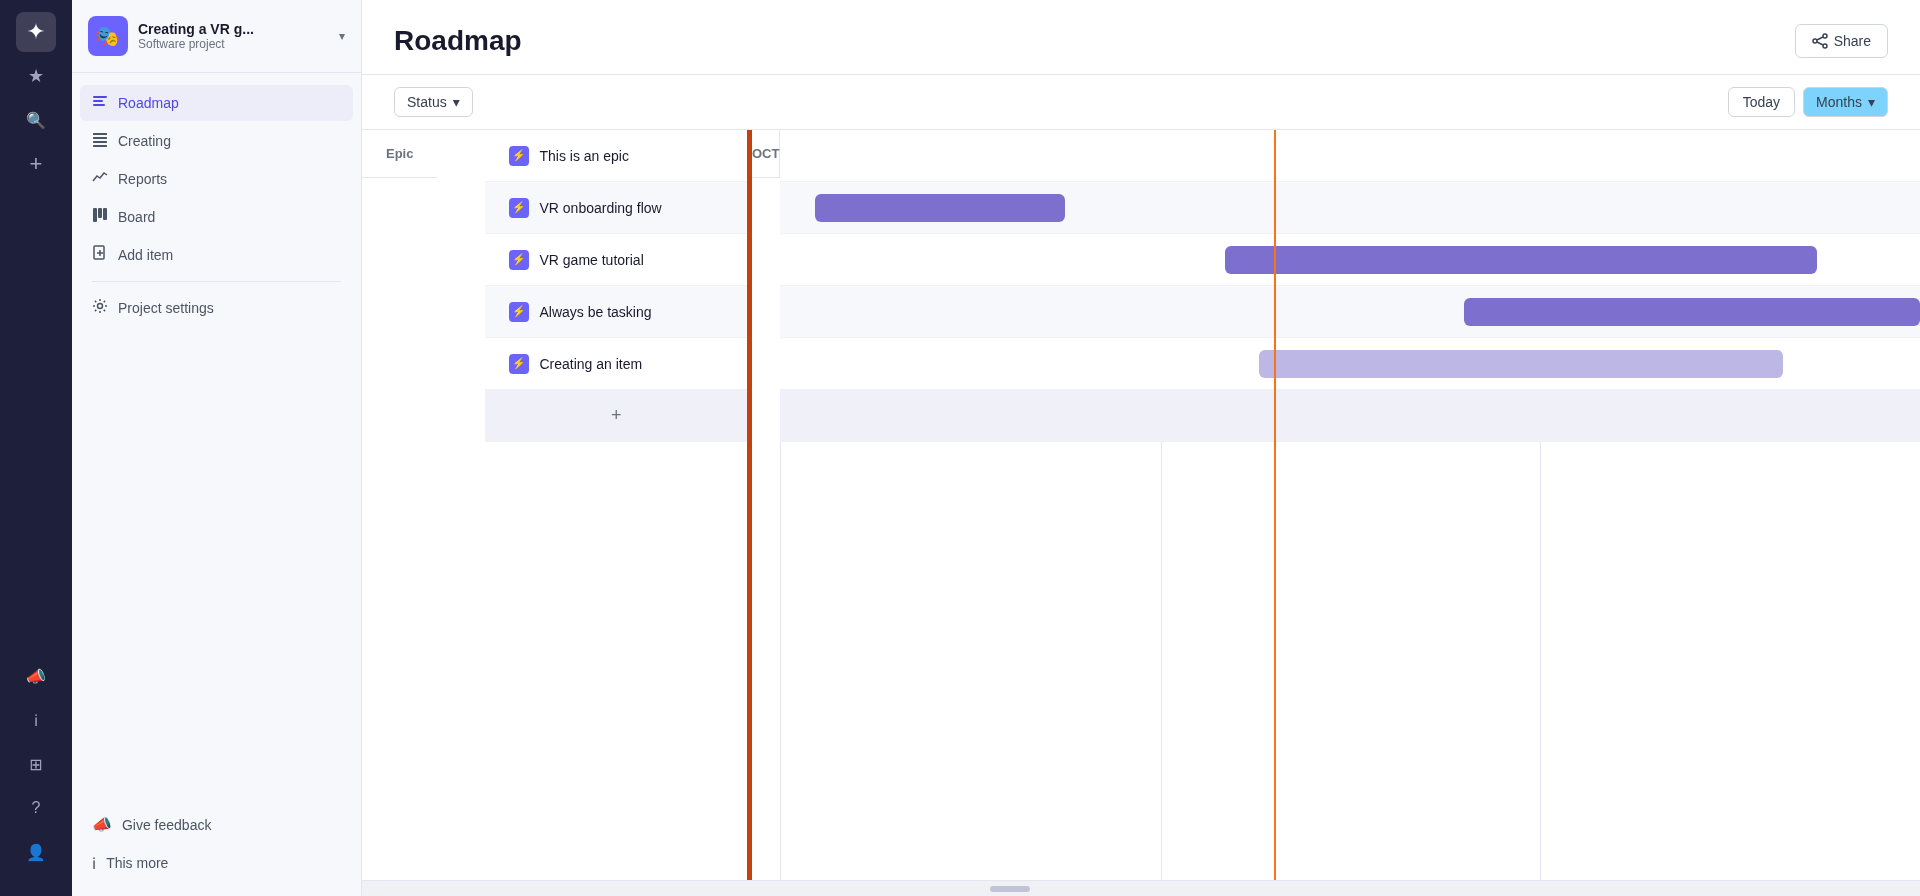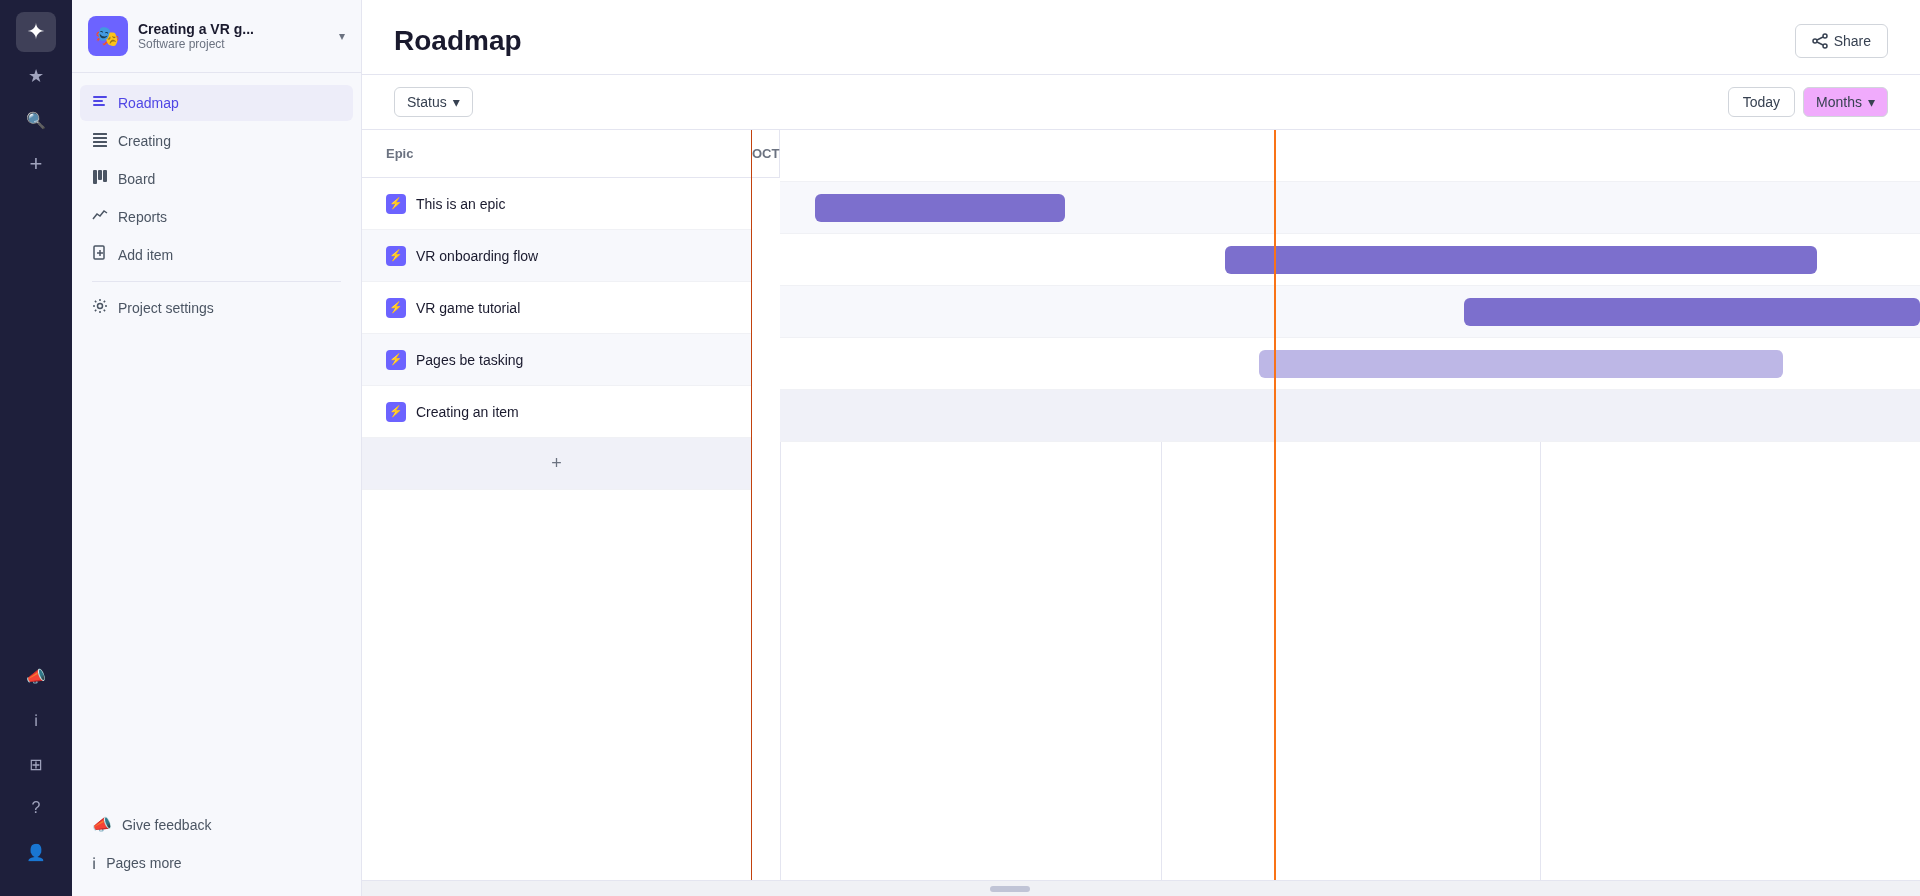"Months" .months-btn { background: #f0abfc -> #7dd3fc }
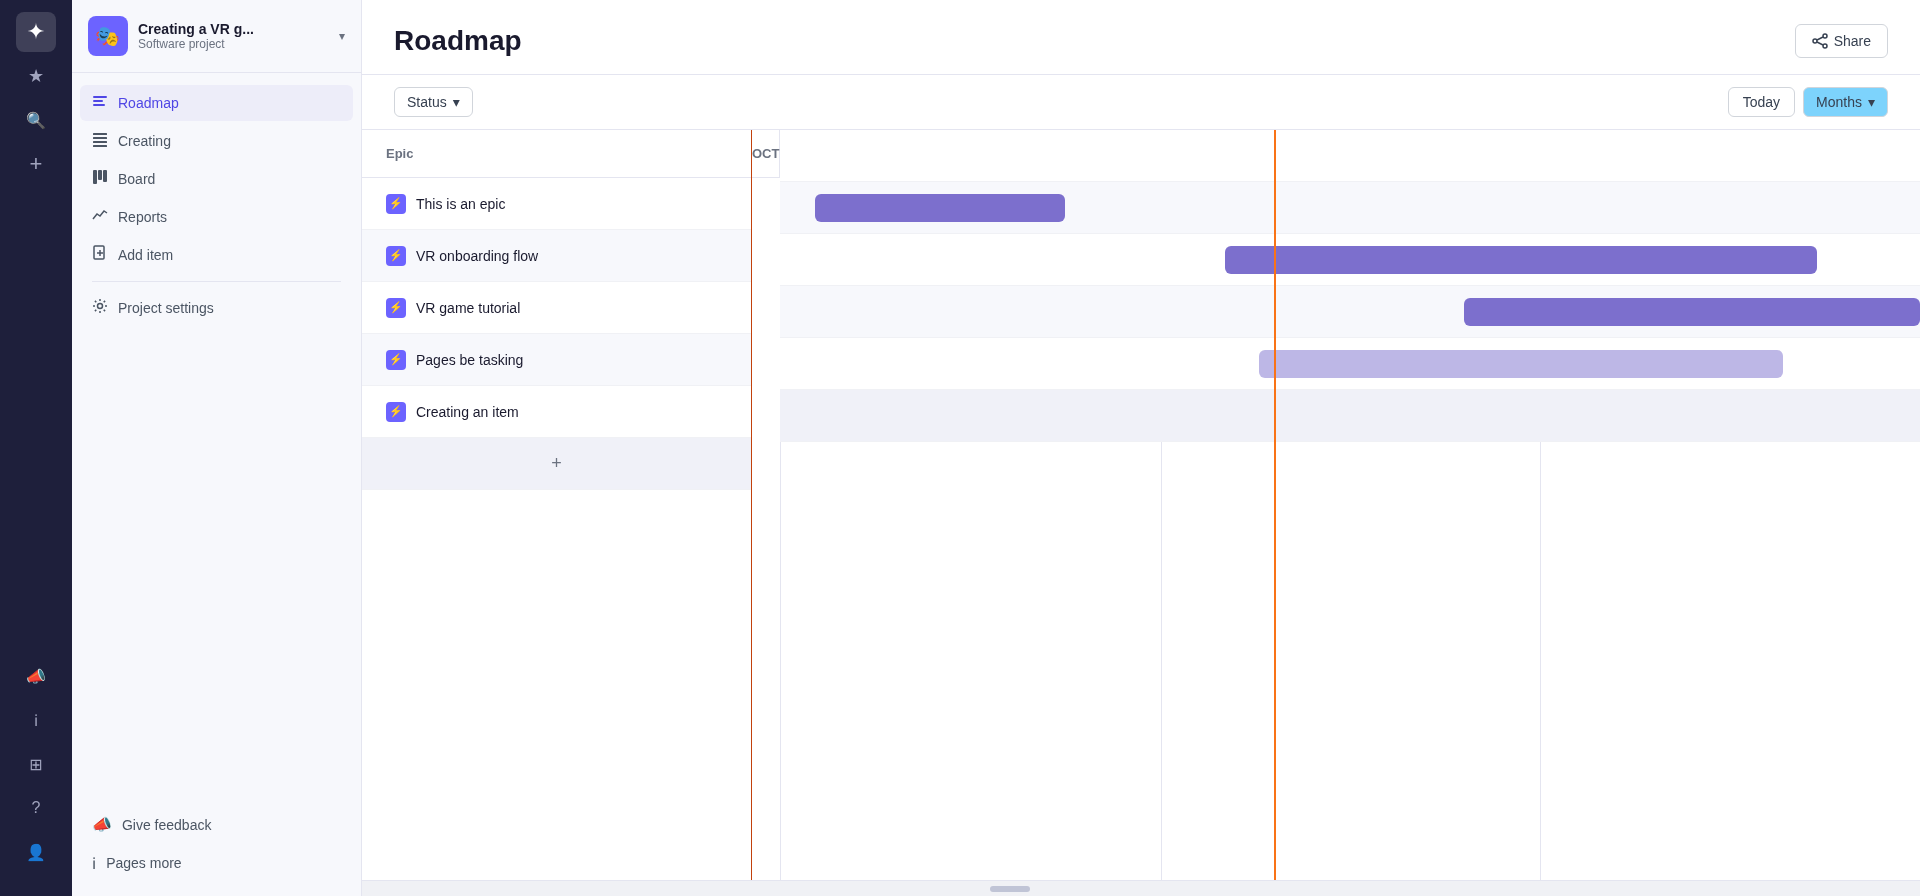"Epic" .epic-column { border-right: 1px solid #c2410c -> 5px solid #c2410c; flex-direction: column -> none; gap: none -> 48px }
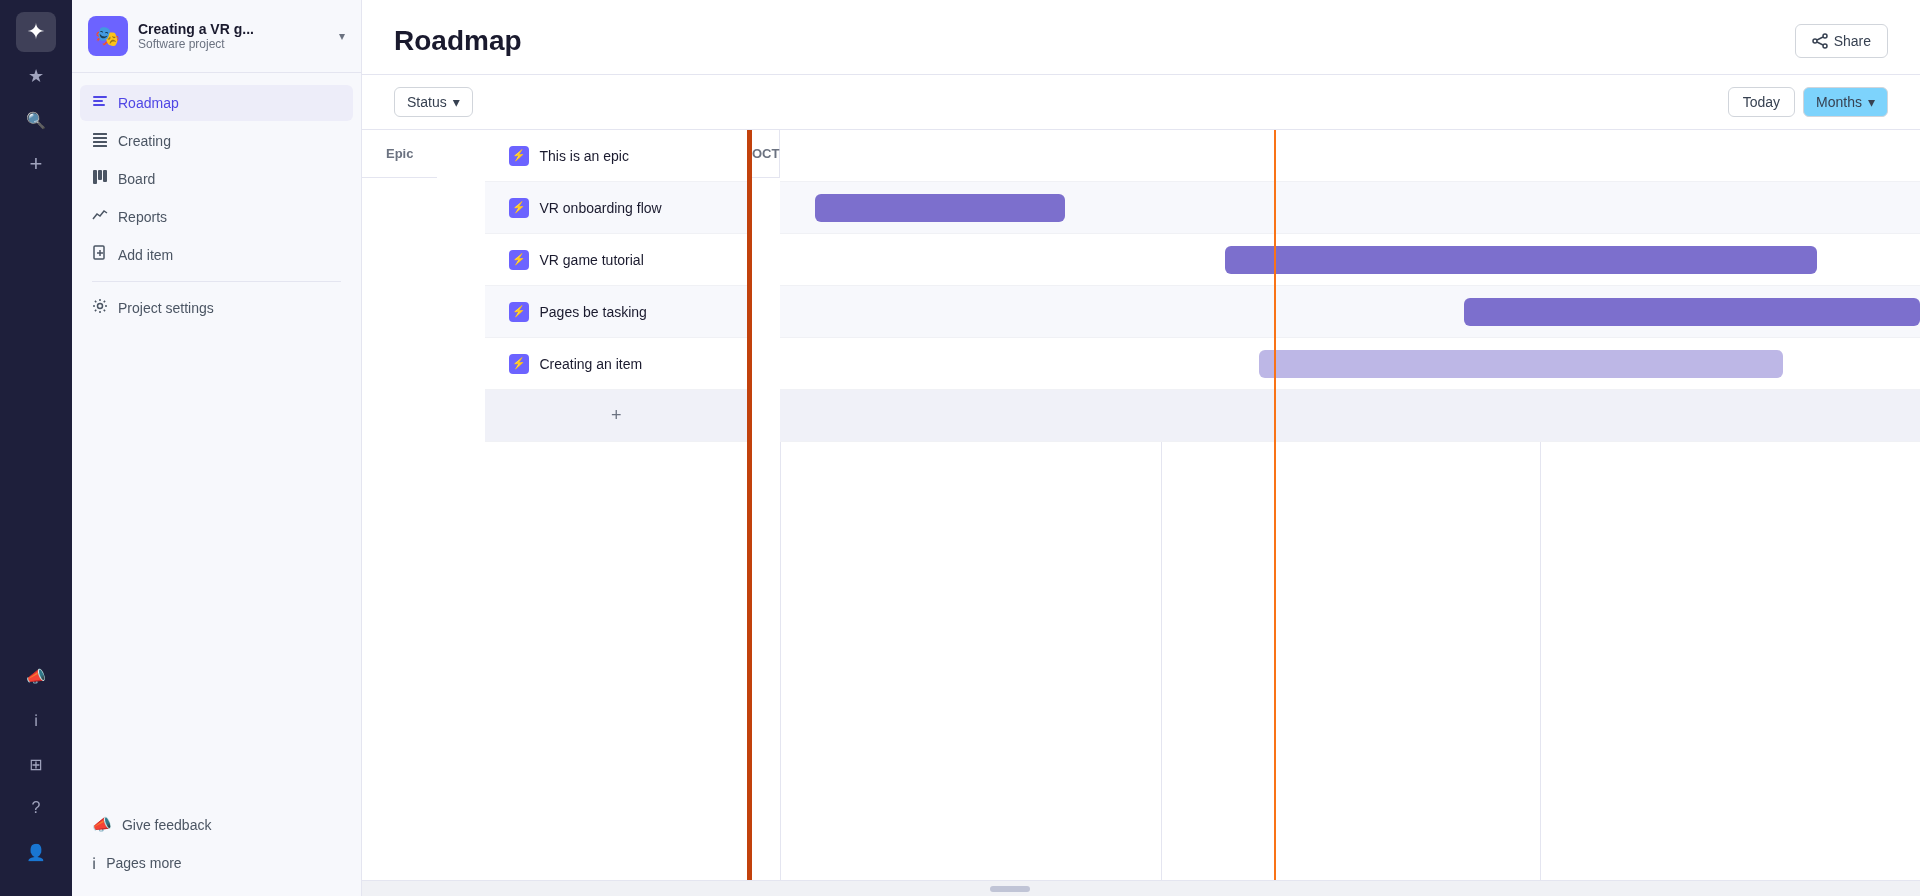"Board" div.nav-item { order: before "Reports" -> after "Reports" }
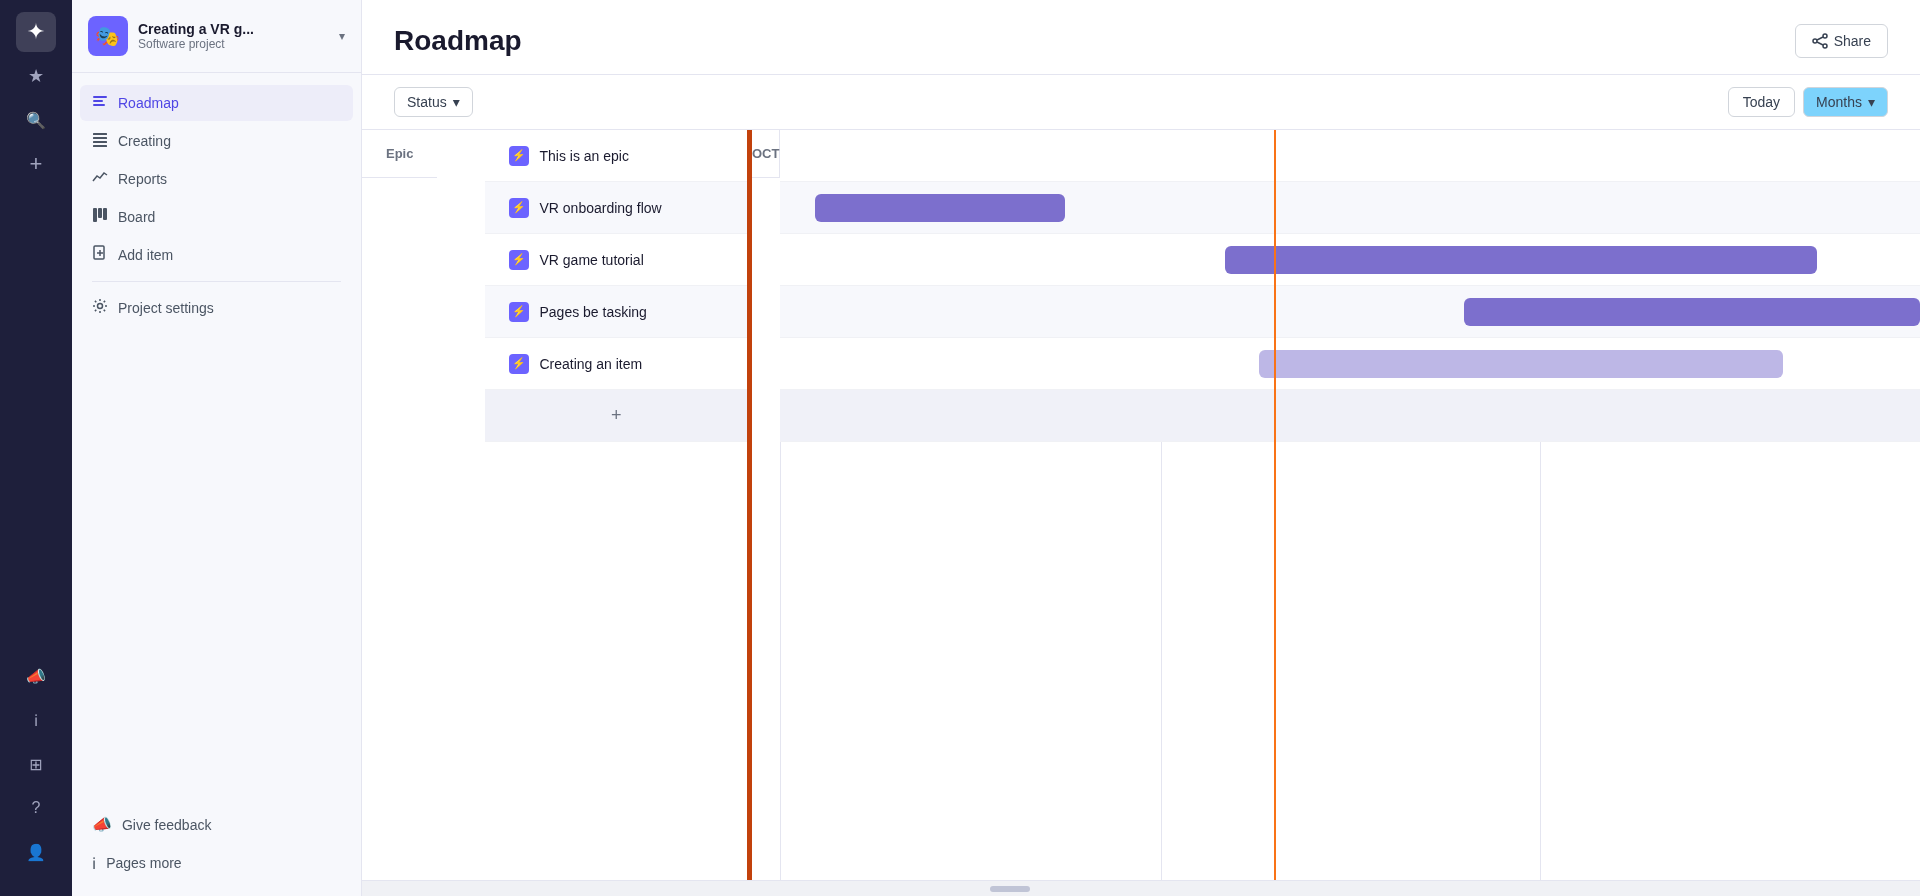"Pages be tasking" span { text: Pages -> Always }
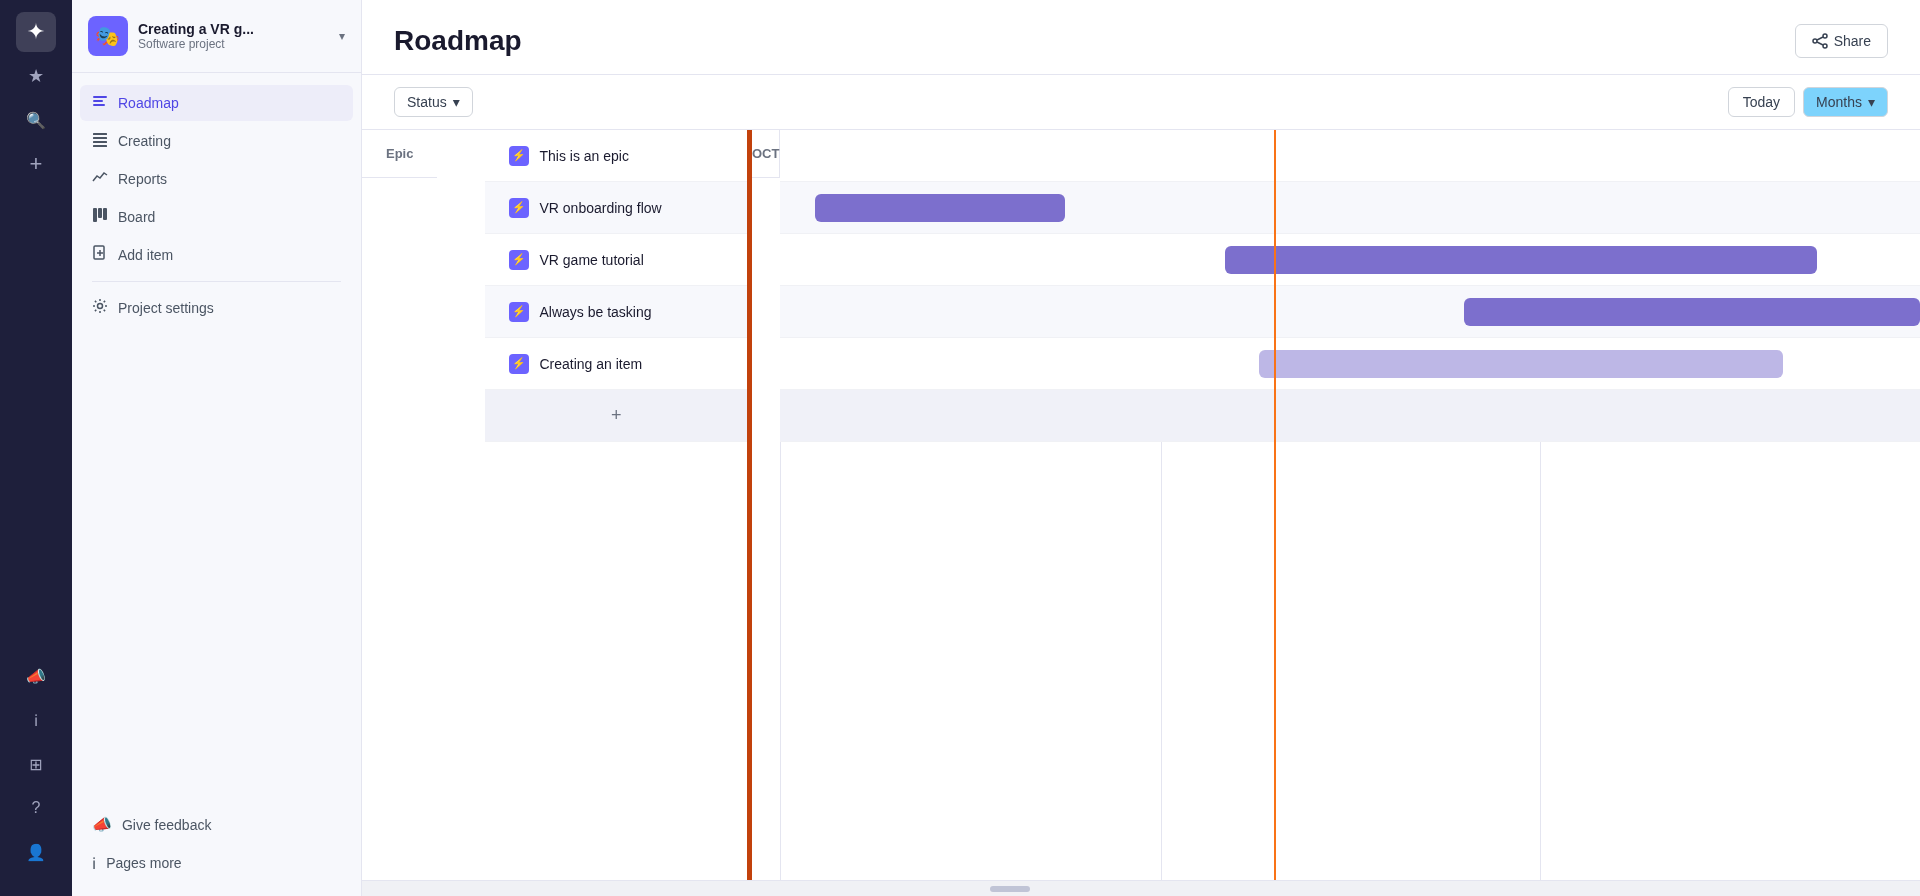"Pages more" span { text: Pages -> This }
